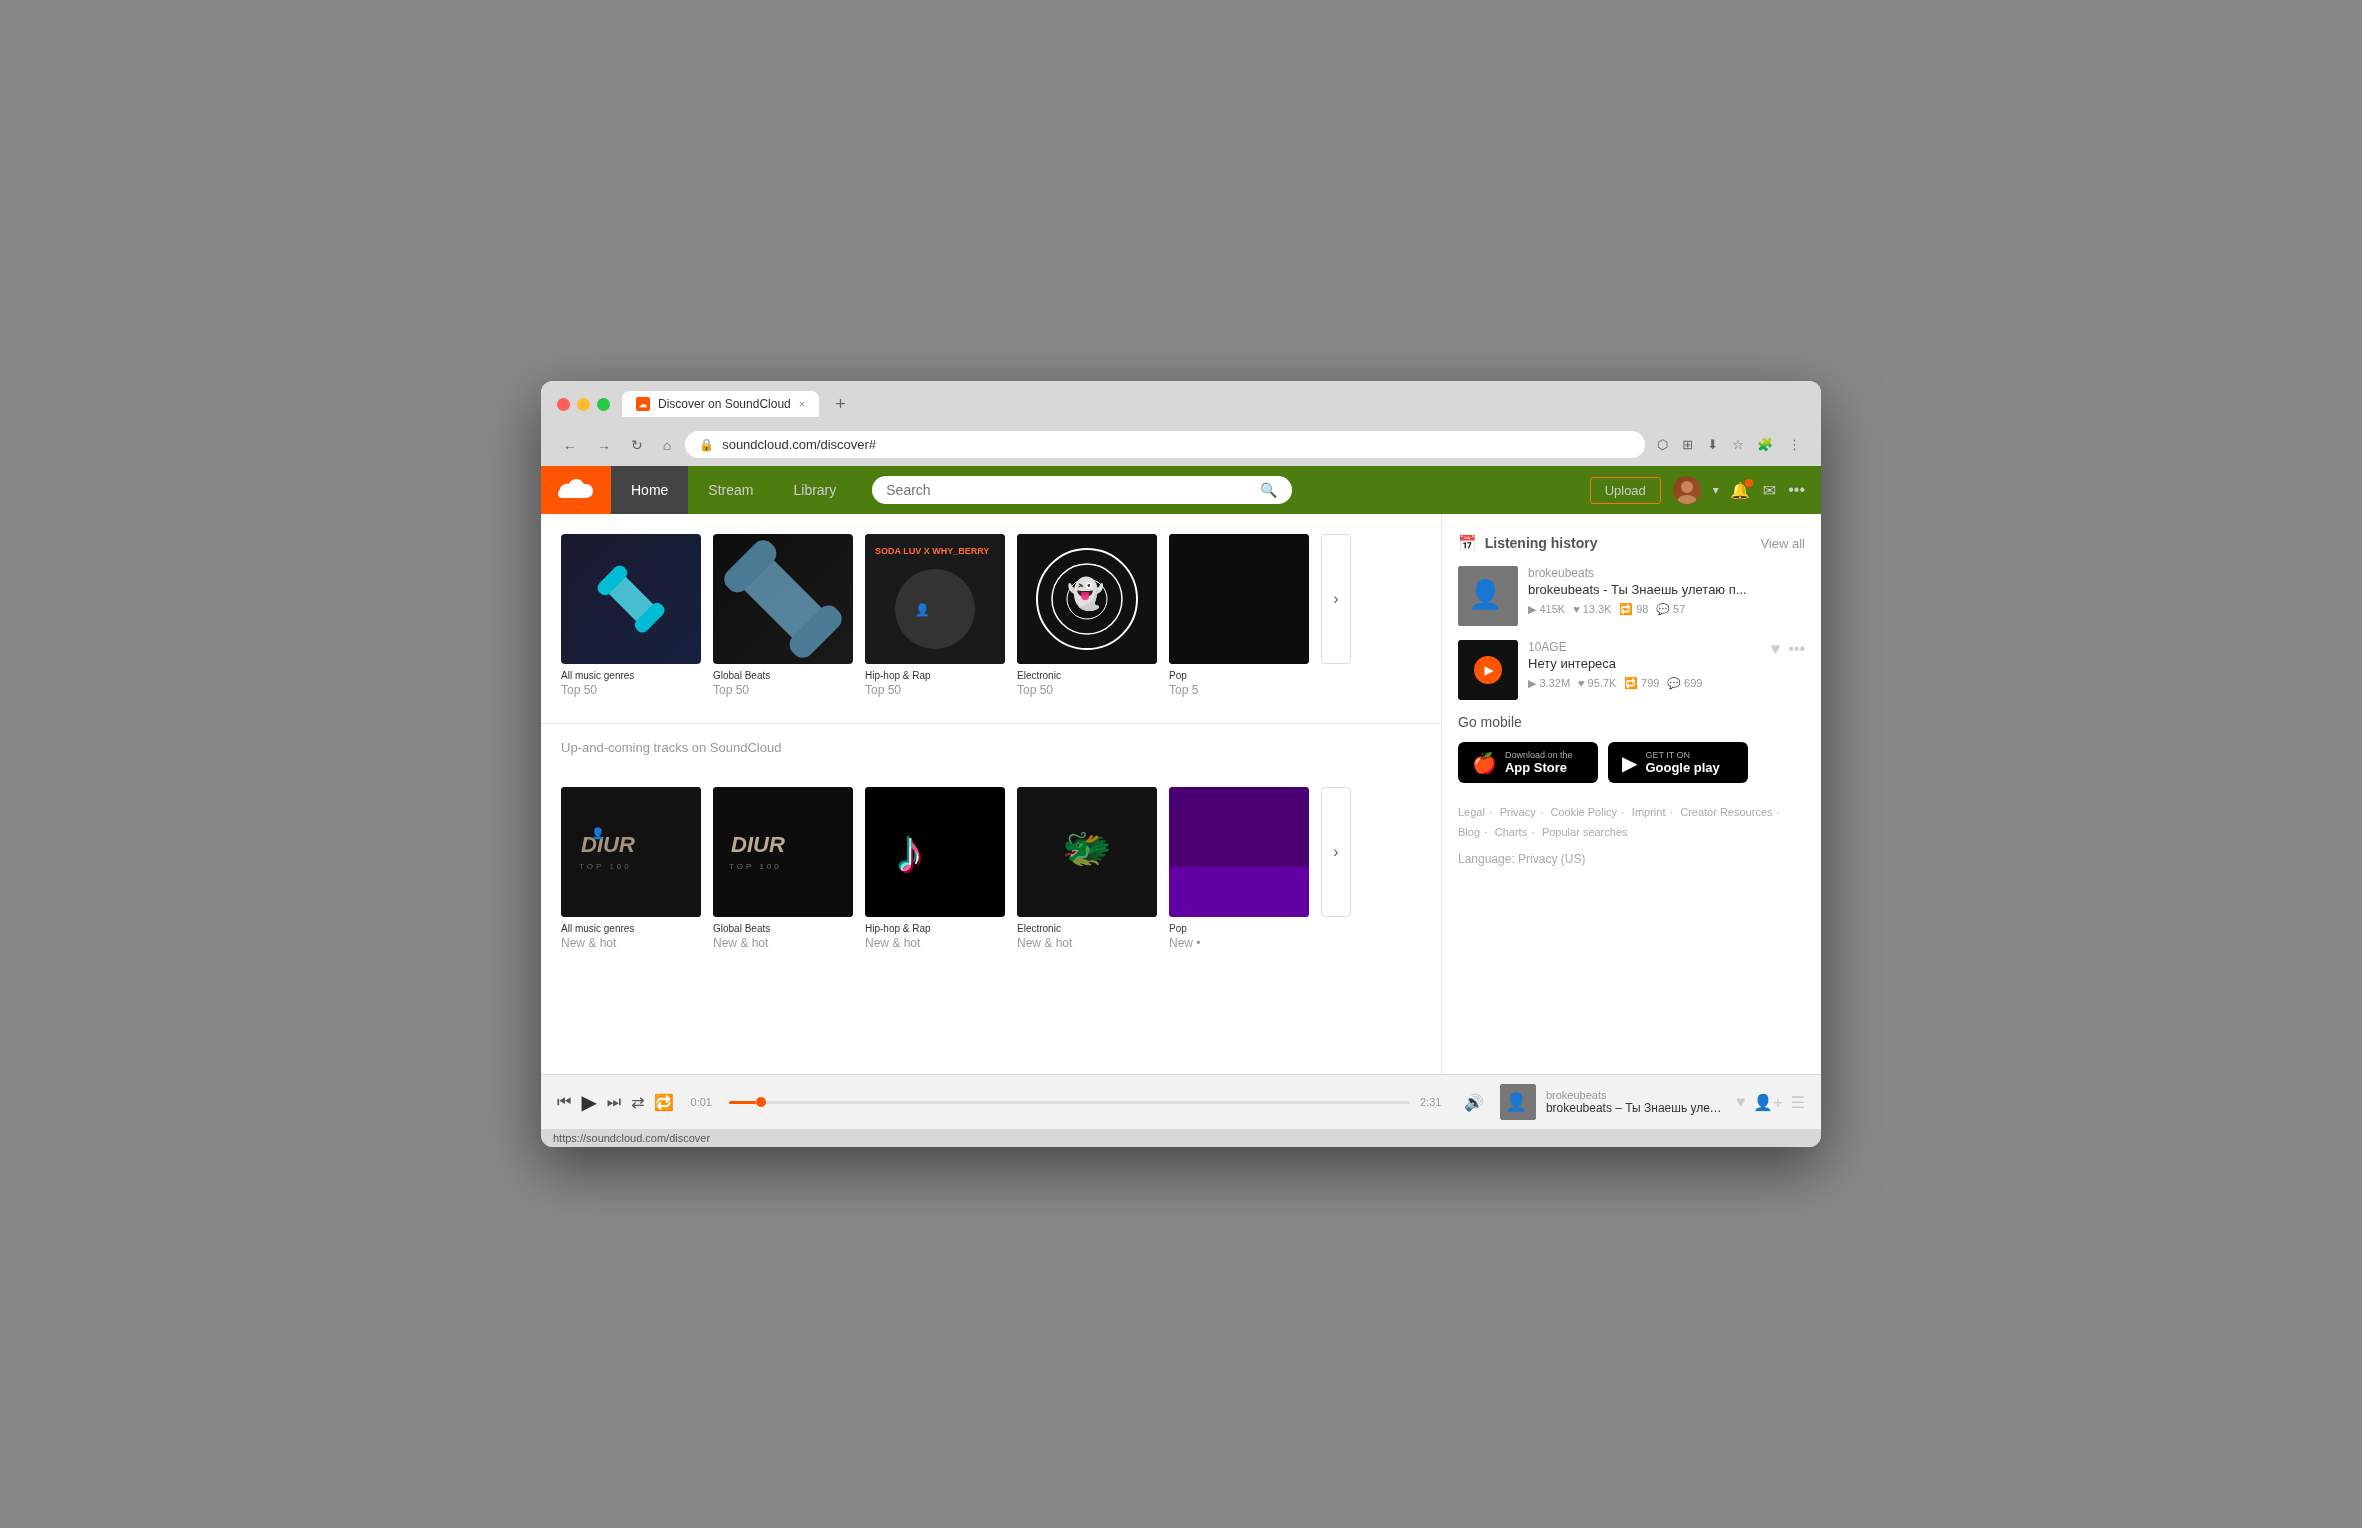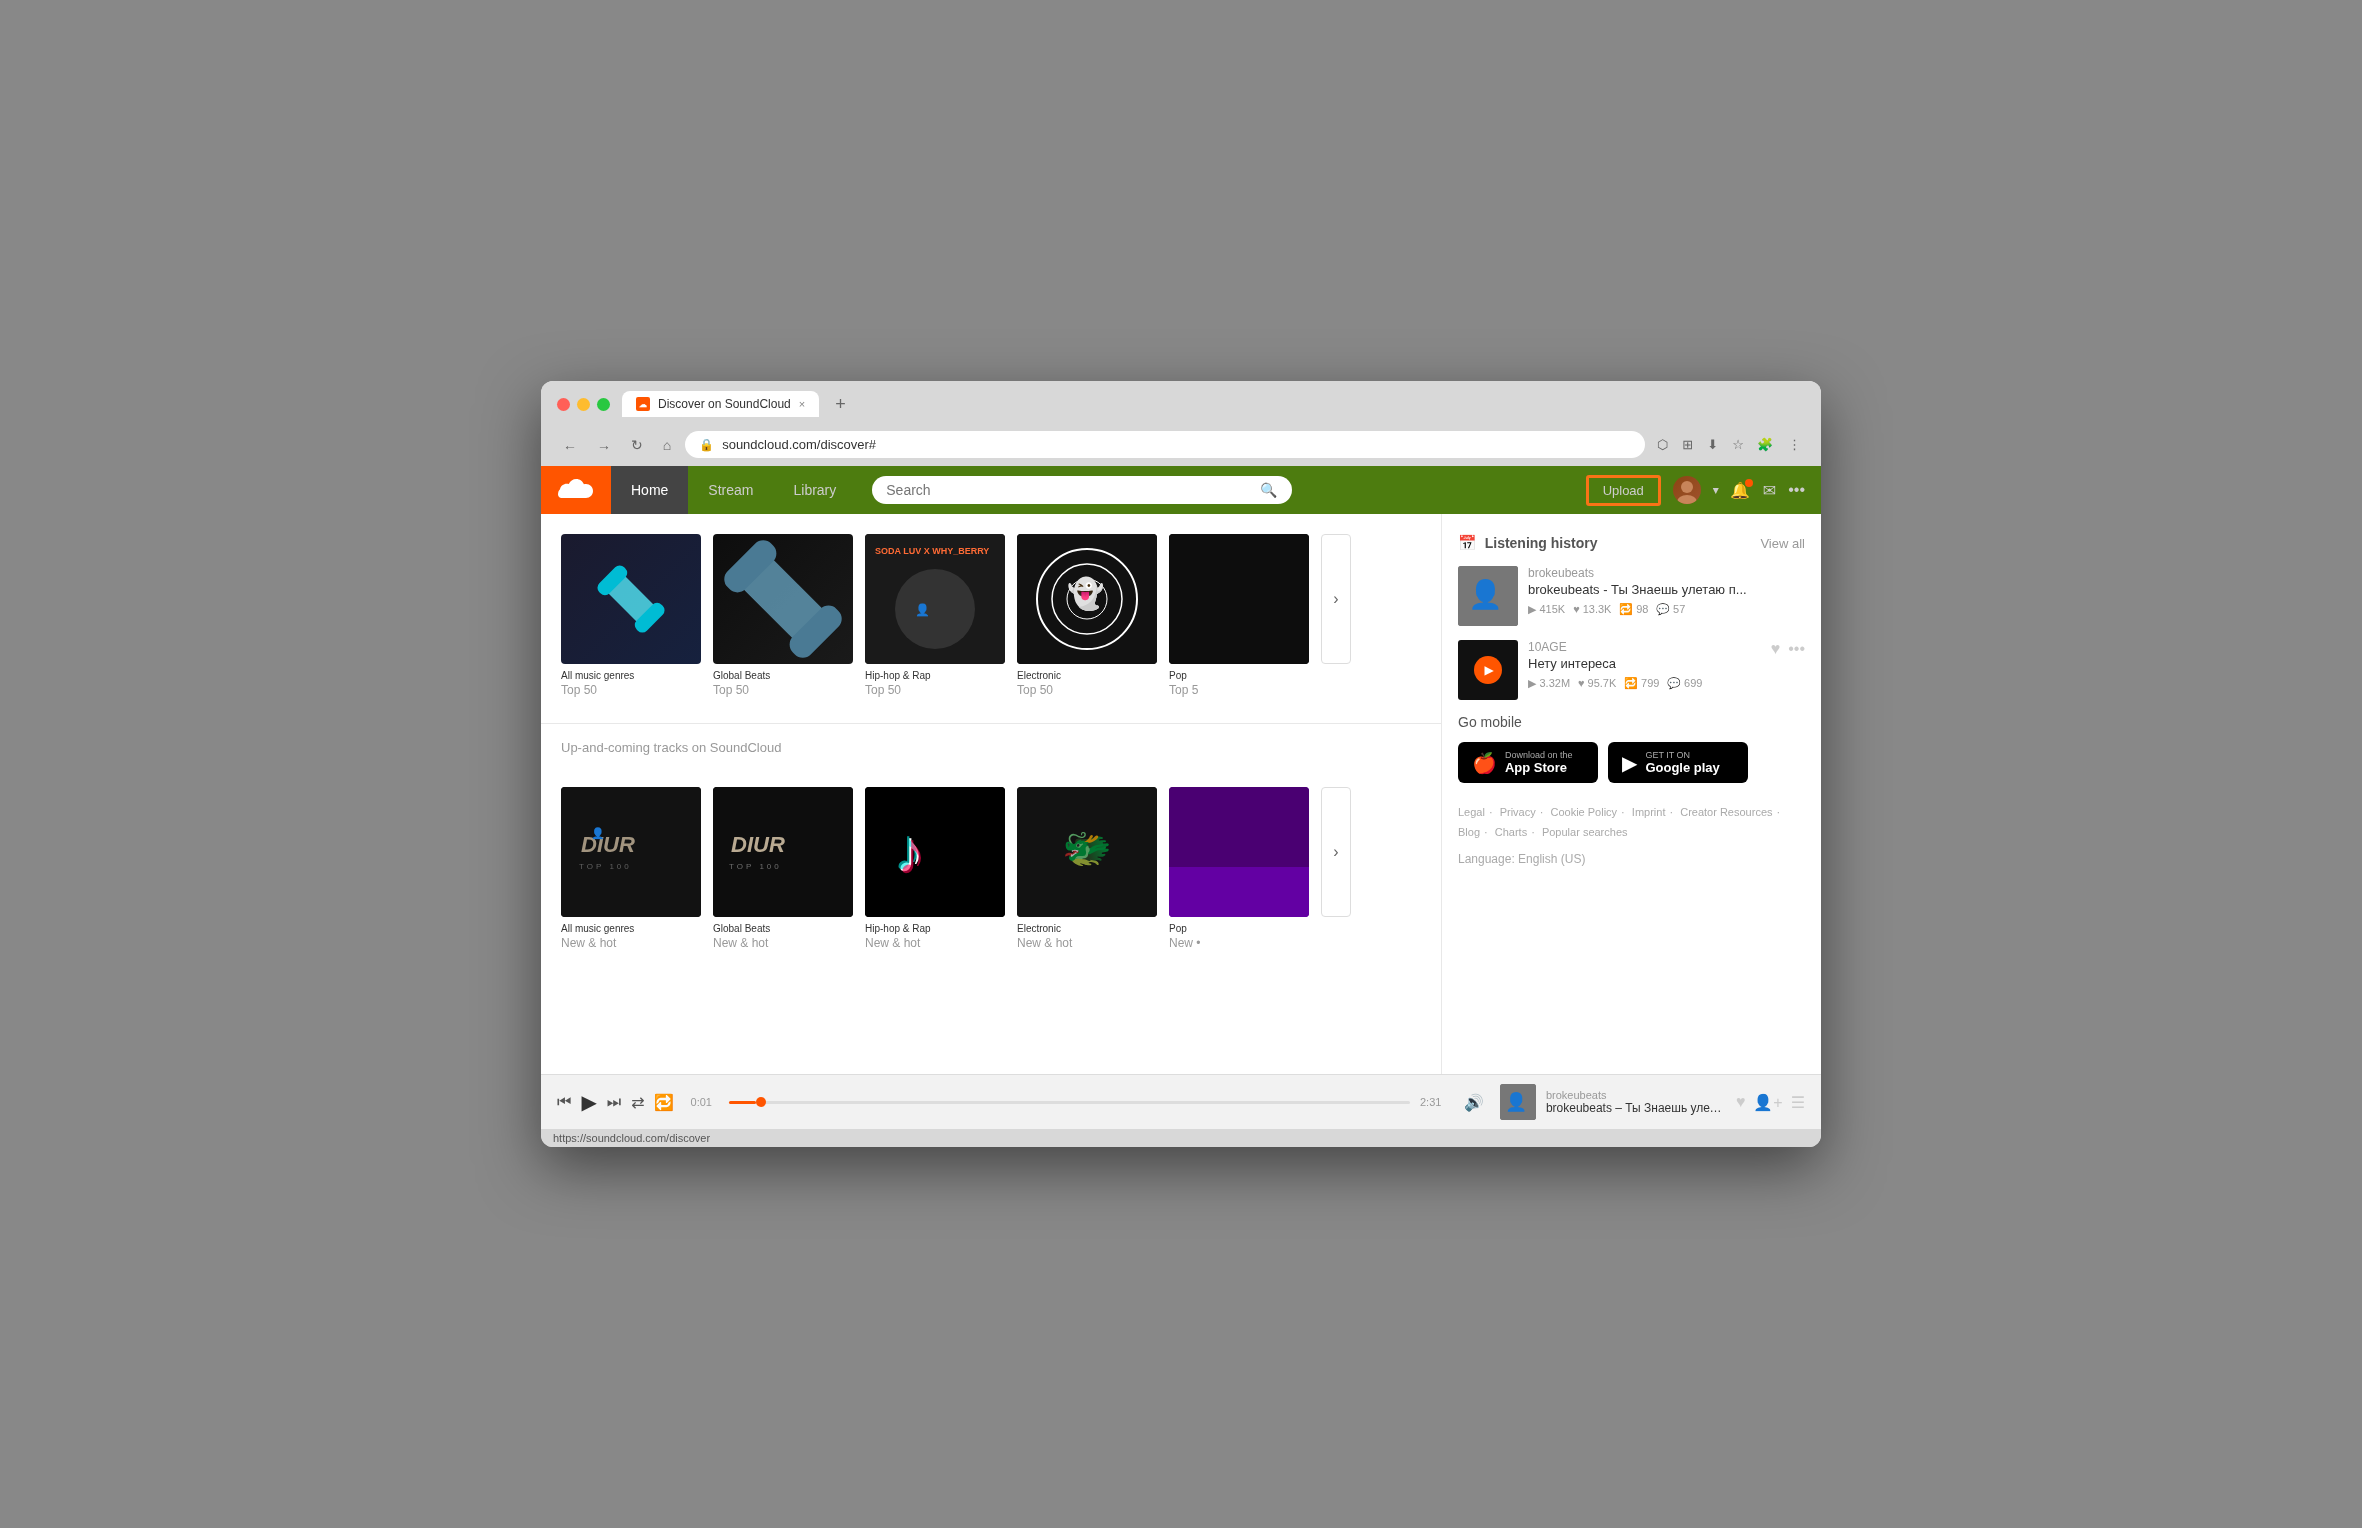"Upload" .sc-upload-btn { border: 3px solid #f97316 -> 1px solid #f97316 }
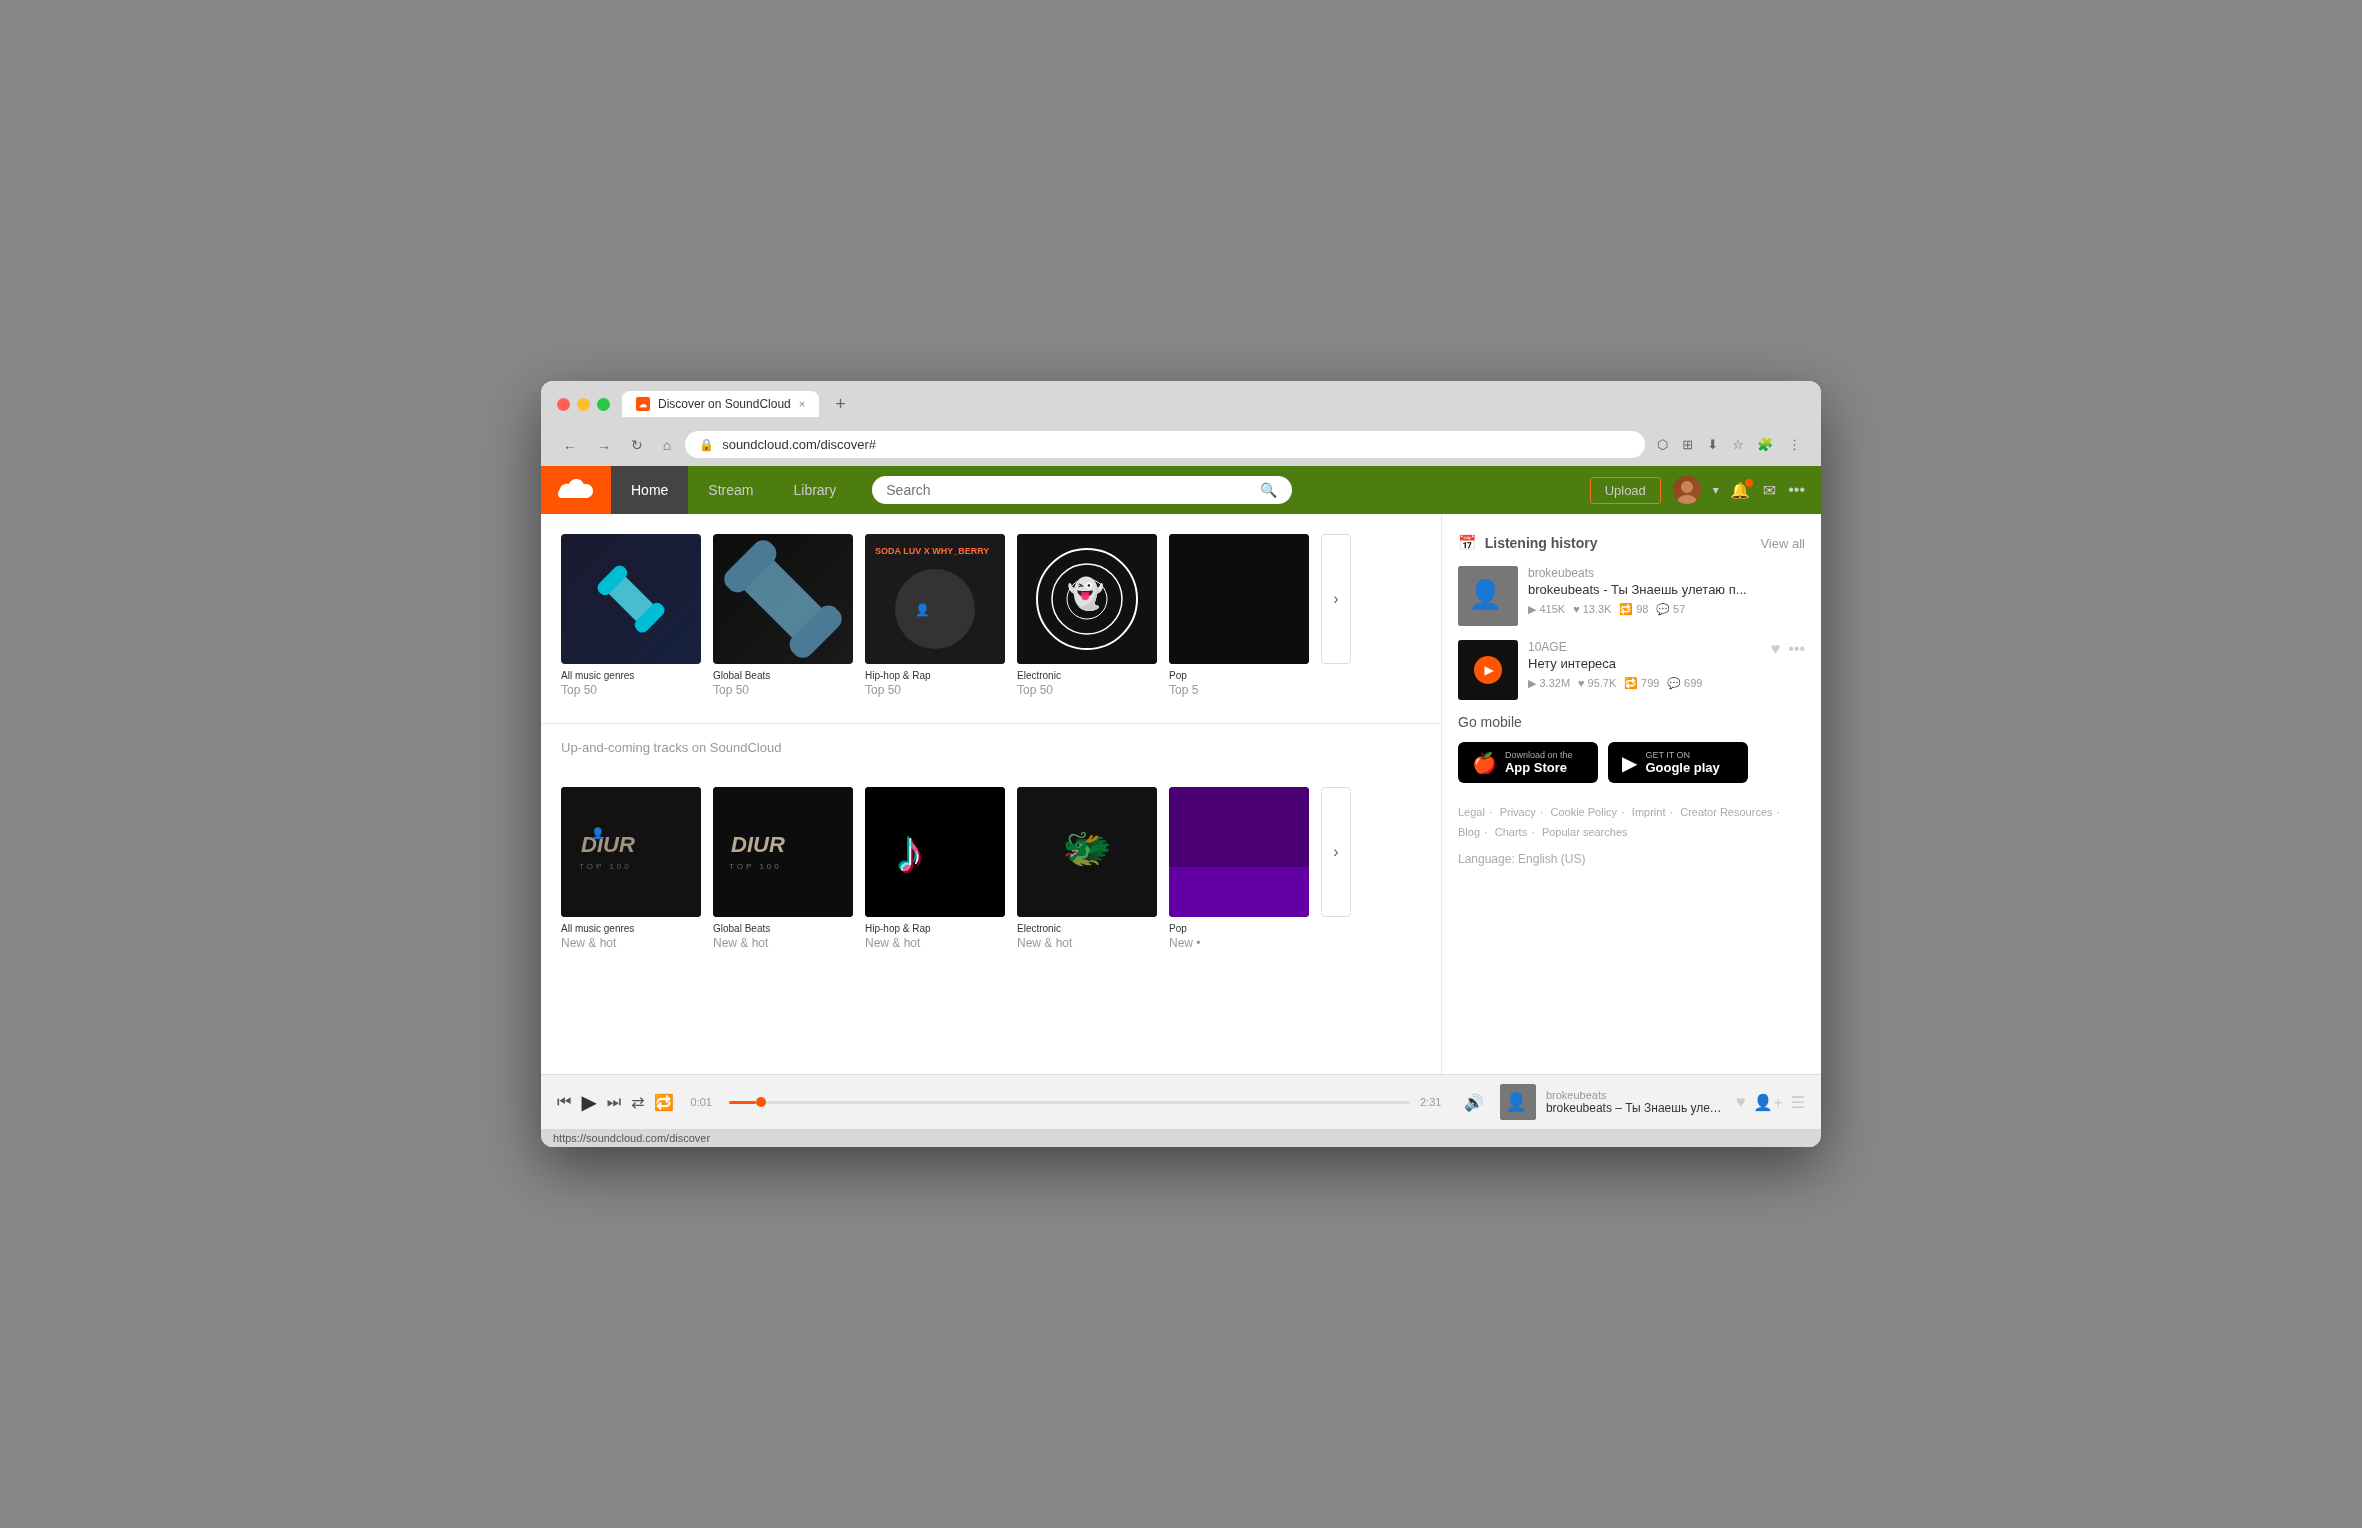"English (US)" a.language-link { text: English -> Privacy }
